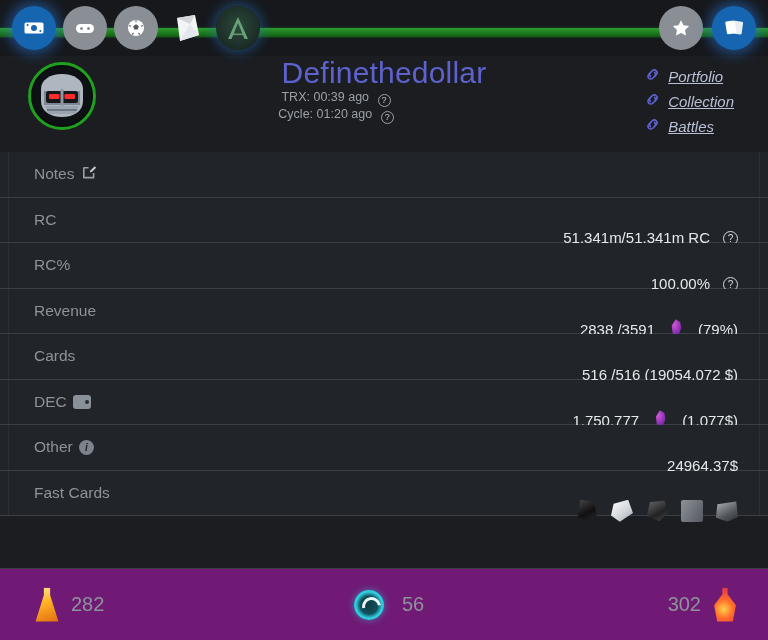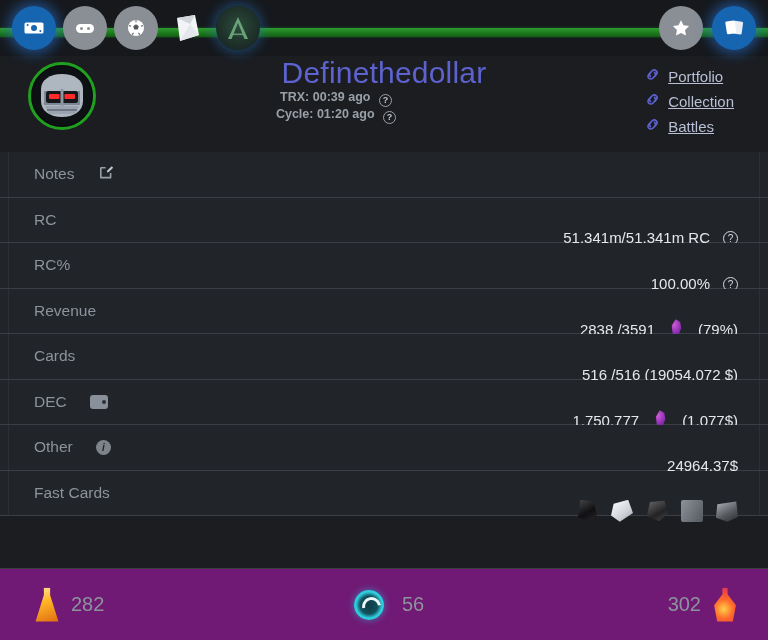"Portfolio" .link-row { font-style: none -> italic }
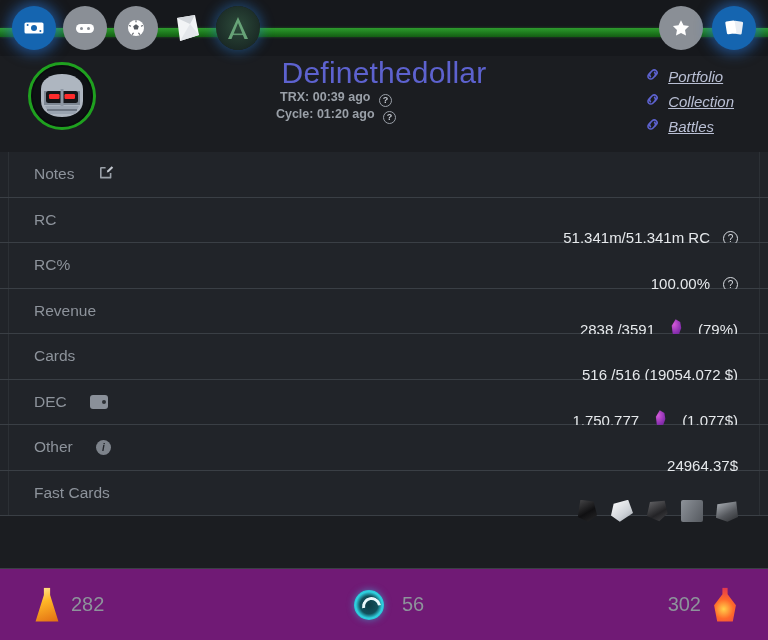"TRX: 00:39 ago ?" .substat { font-weight: bold -> none }
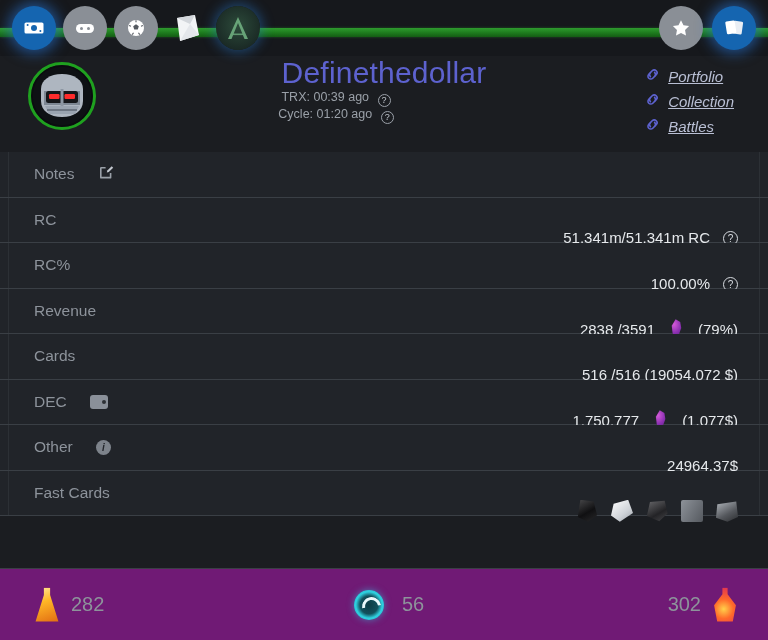"Notes" .row .left { gap: 23px -> 6px }
